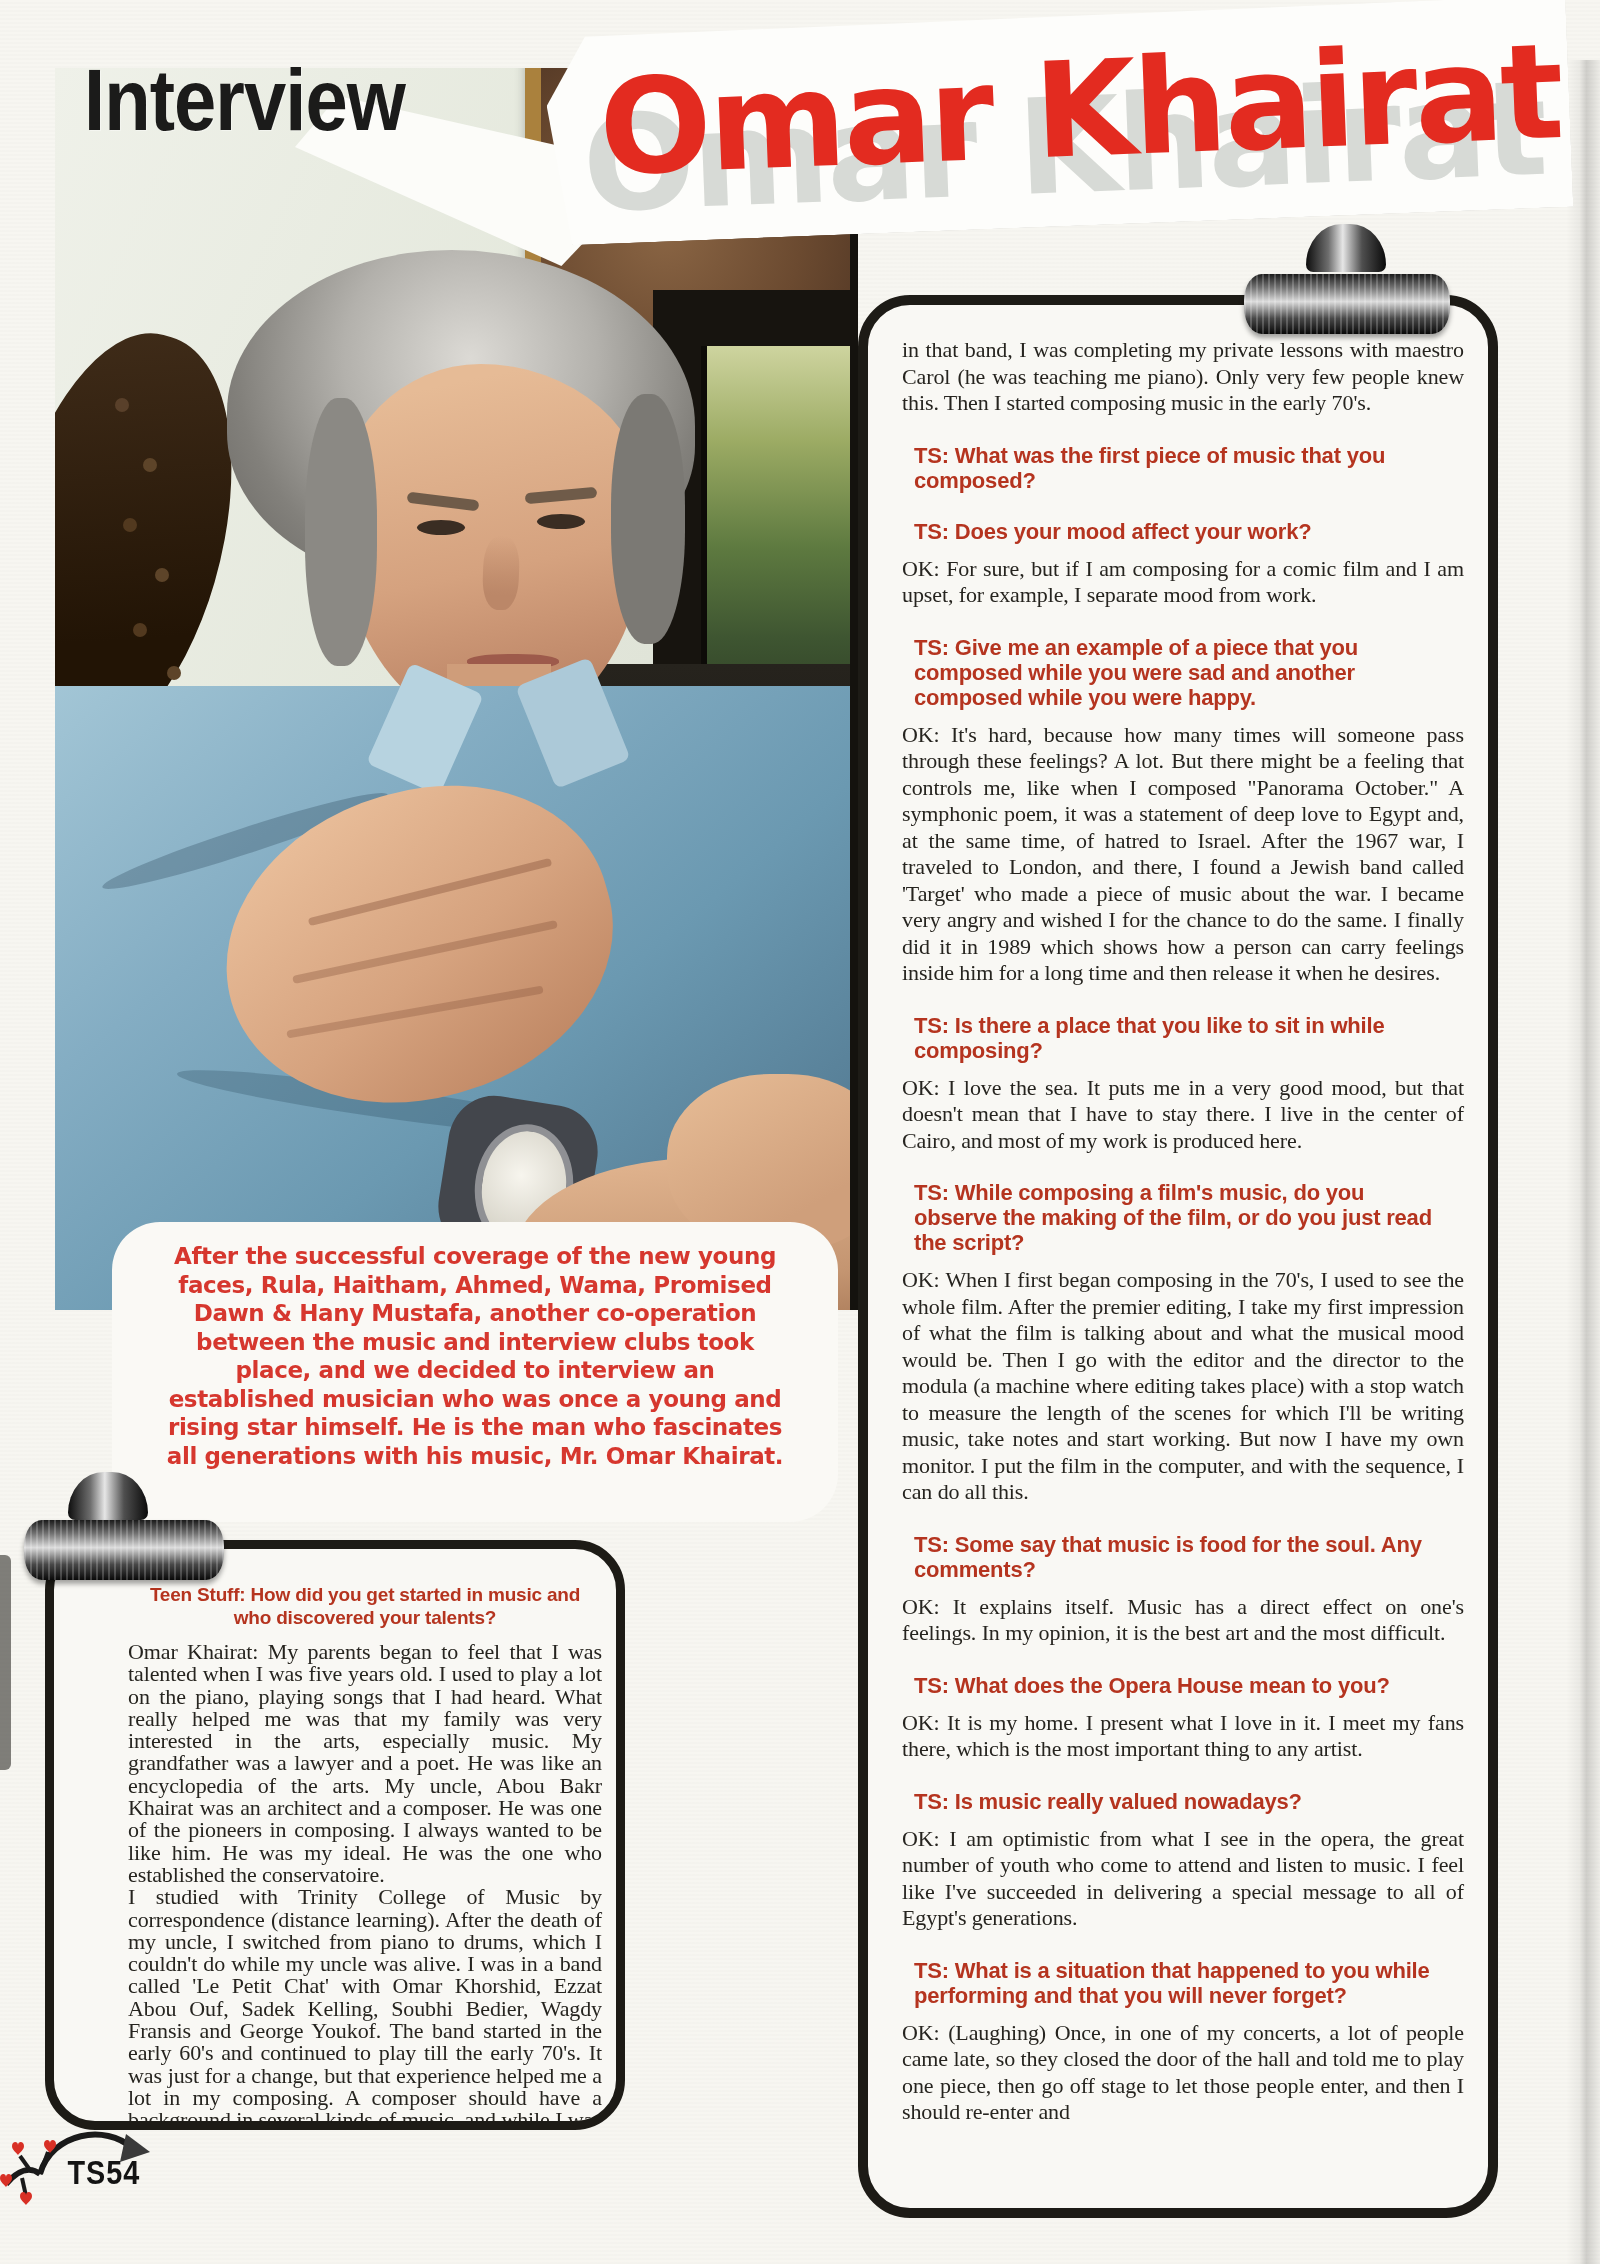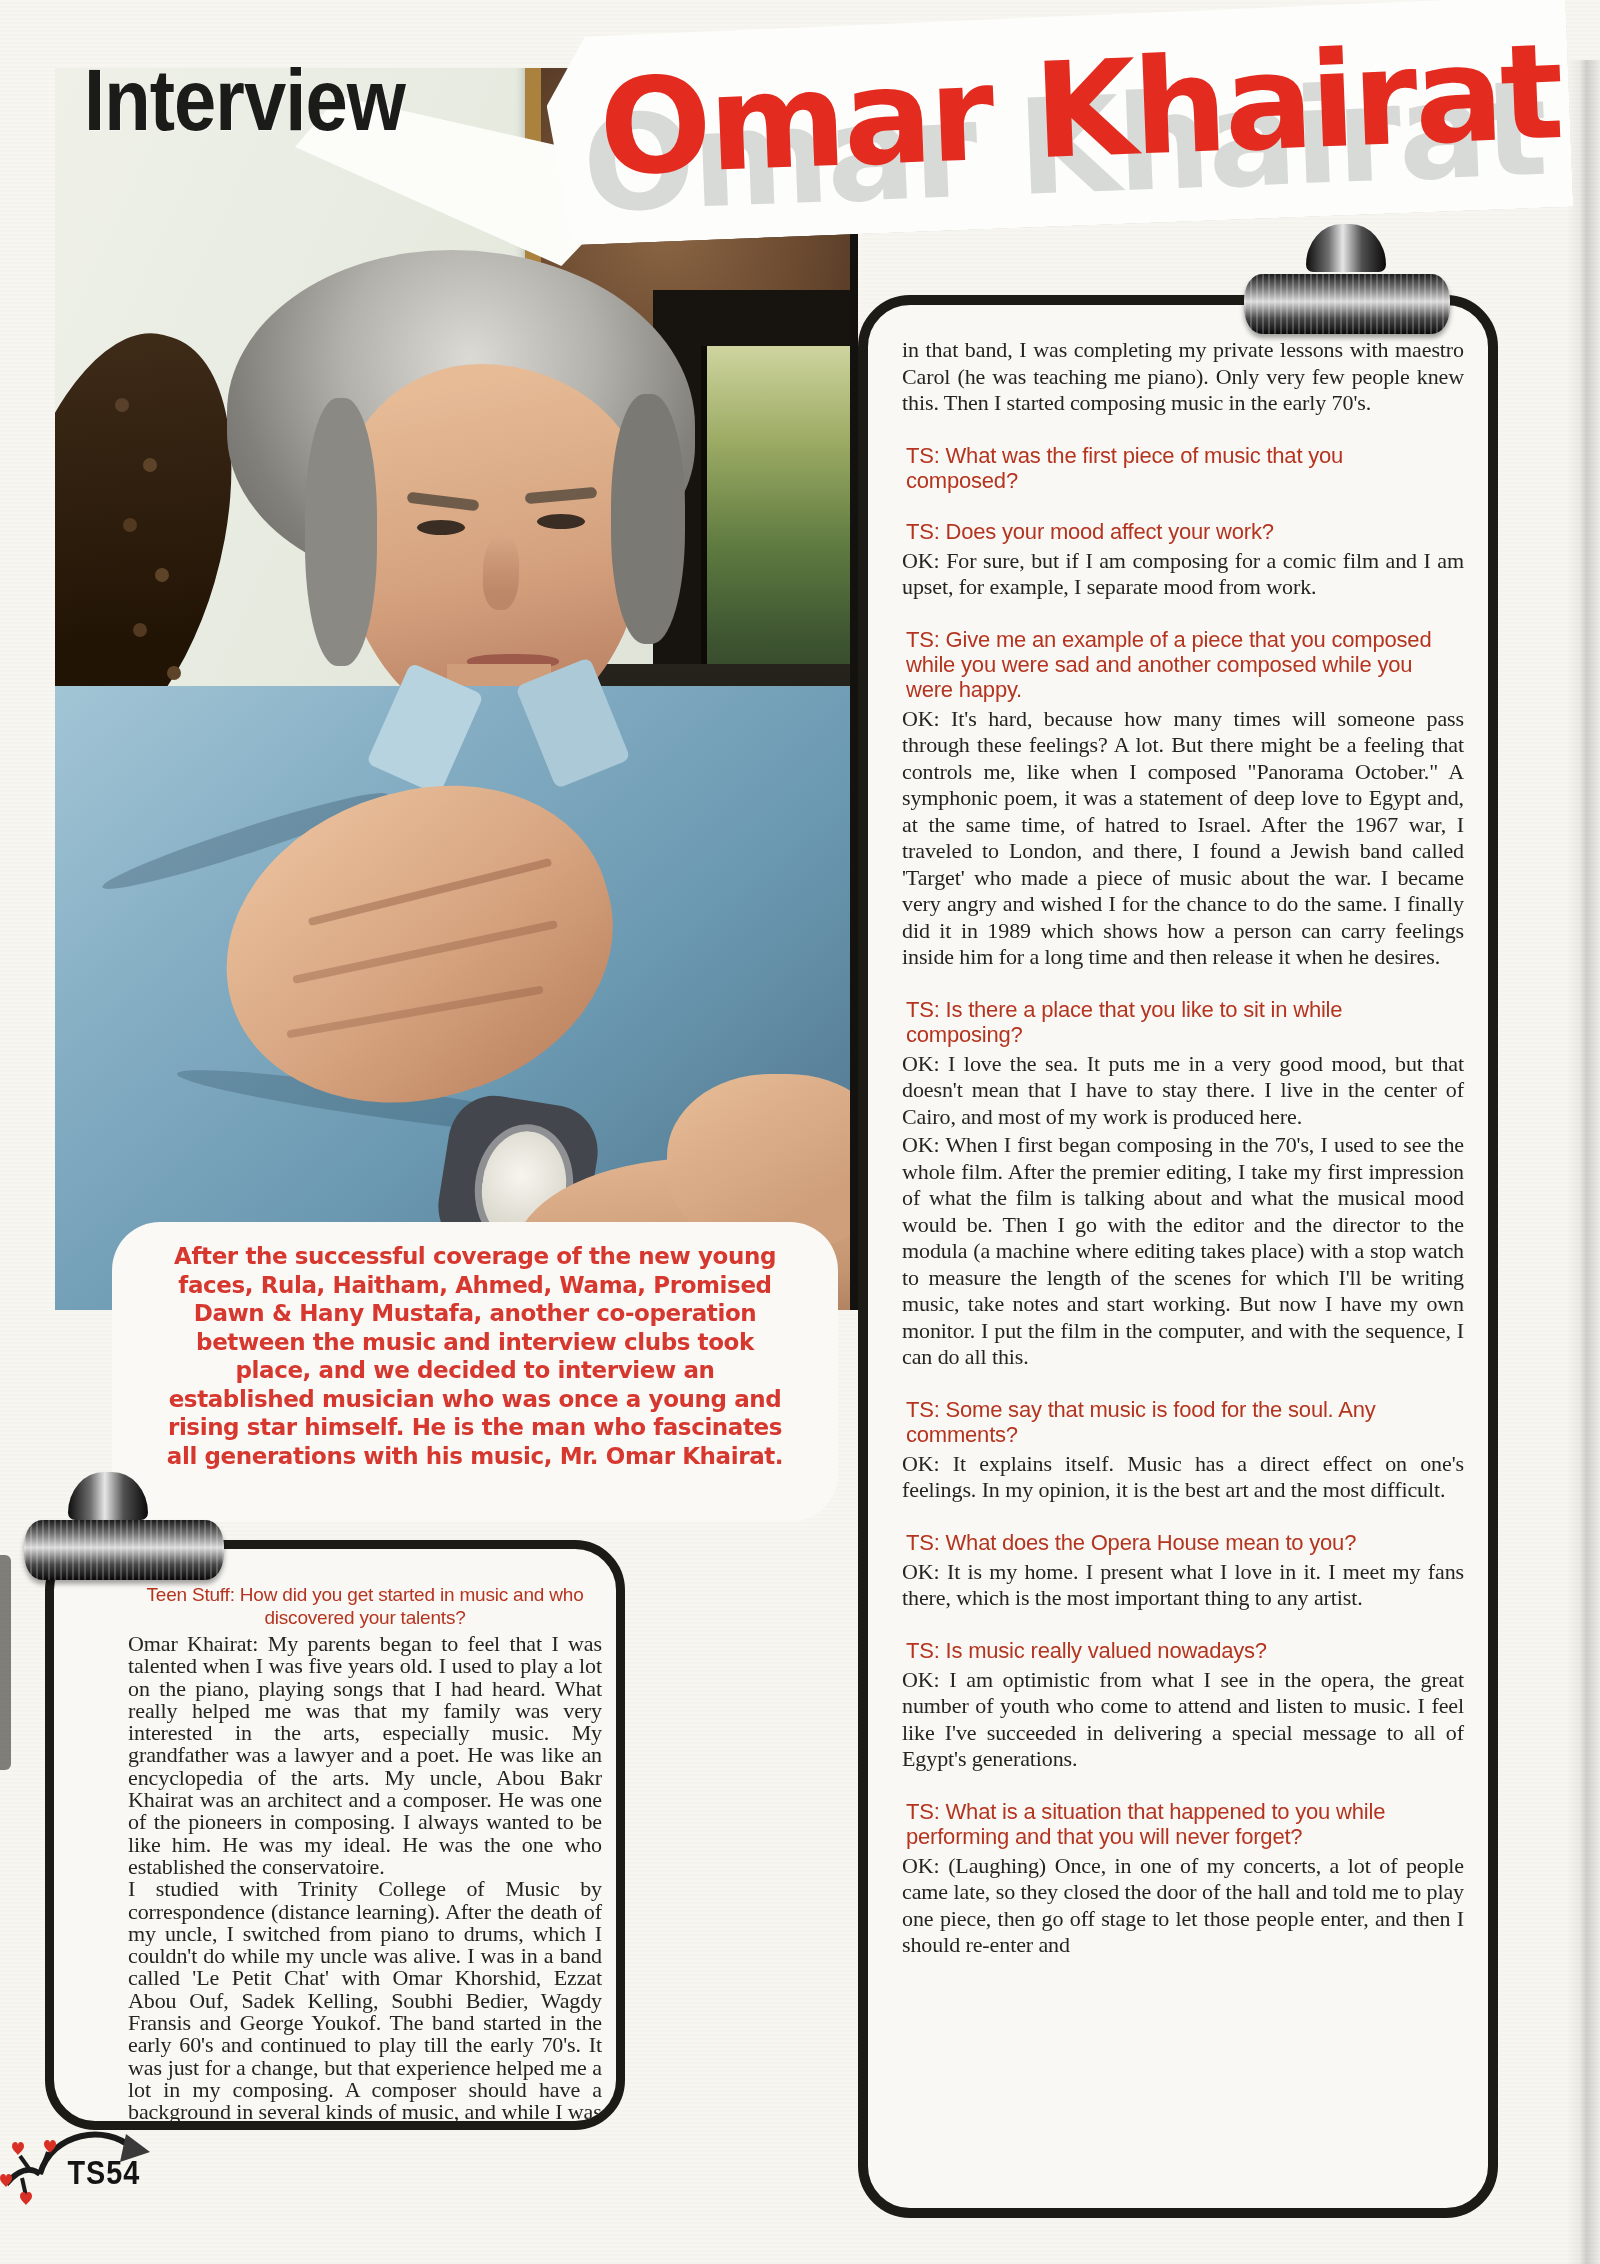"TS: What was the first" .q { font-weight: normal -> bold; margin: 4px -> 12px }
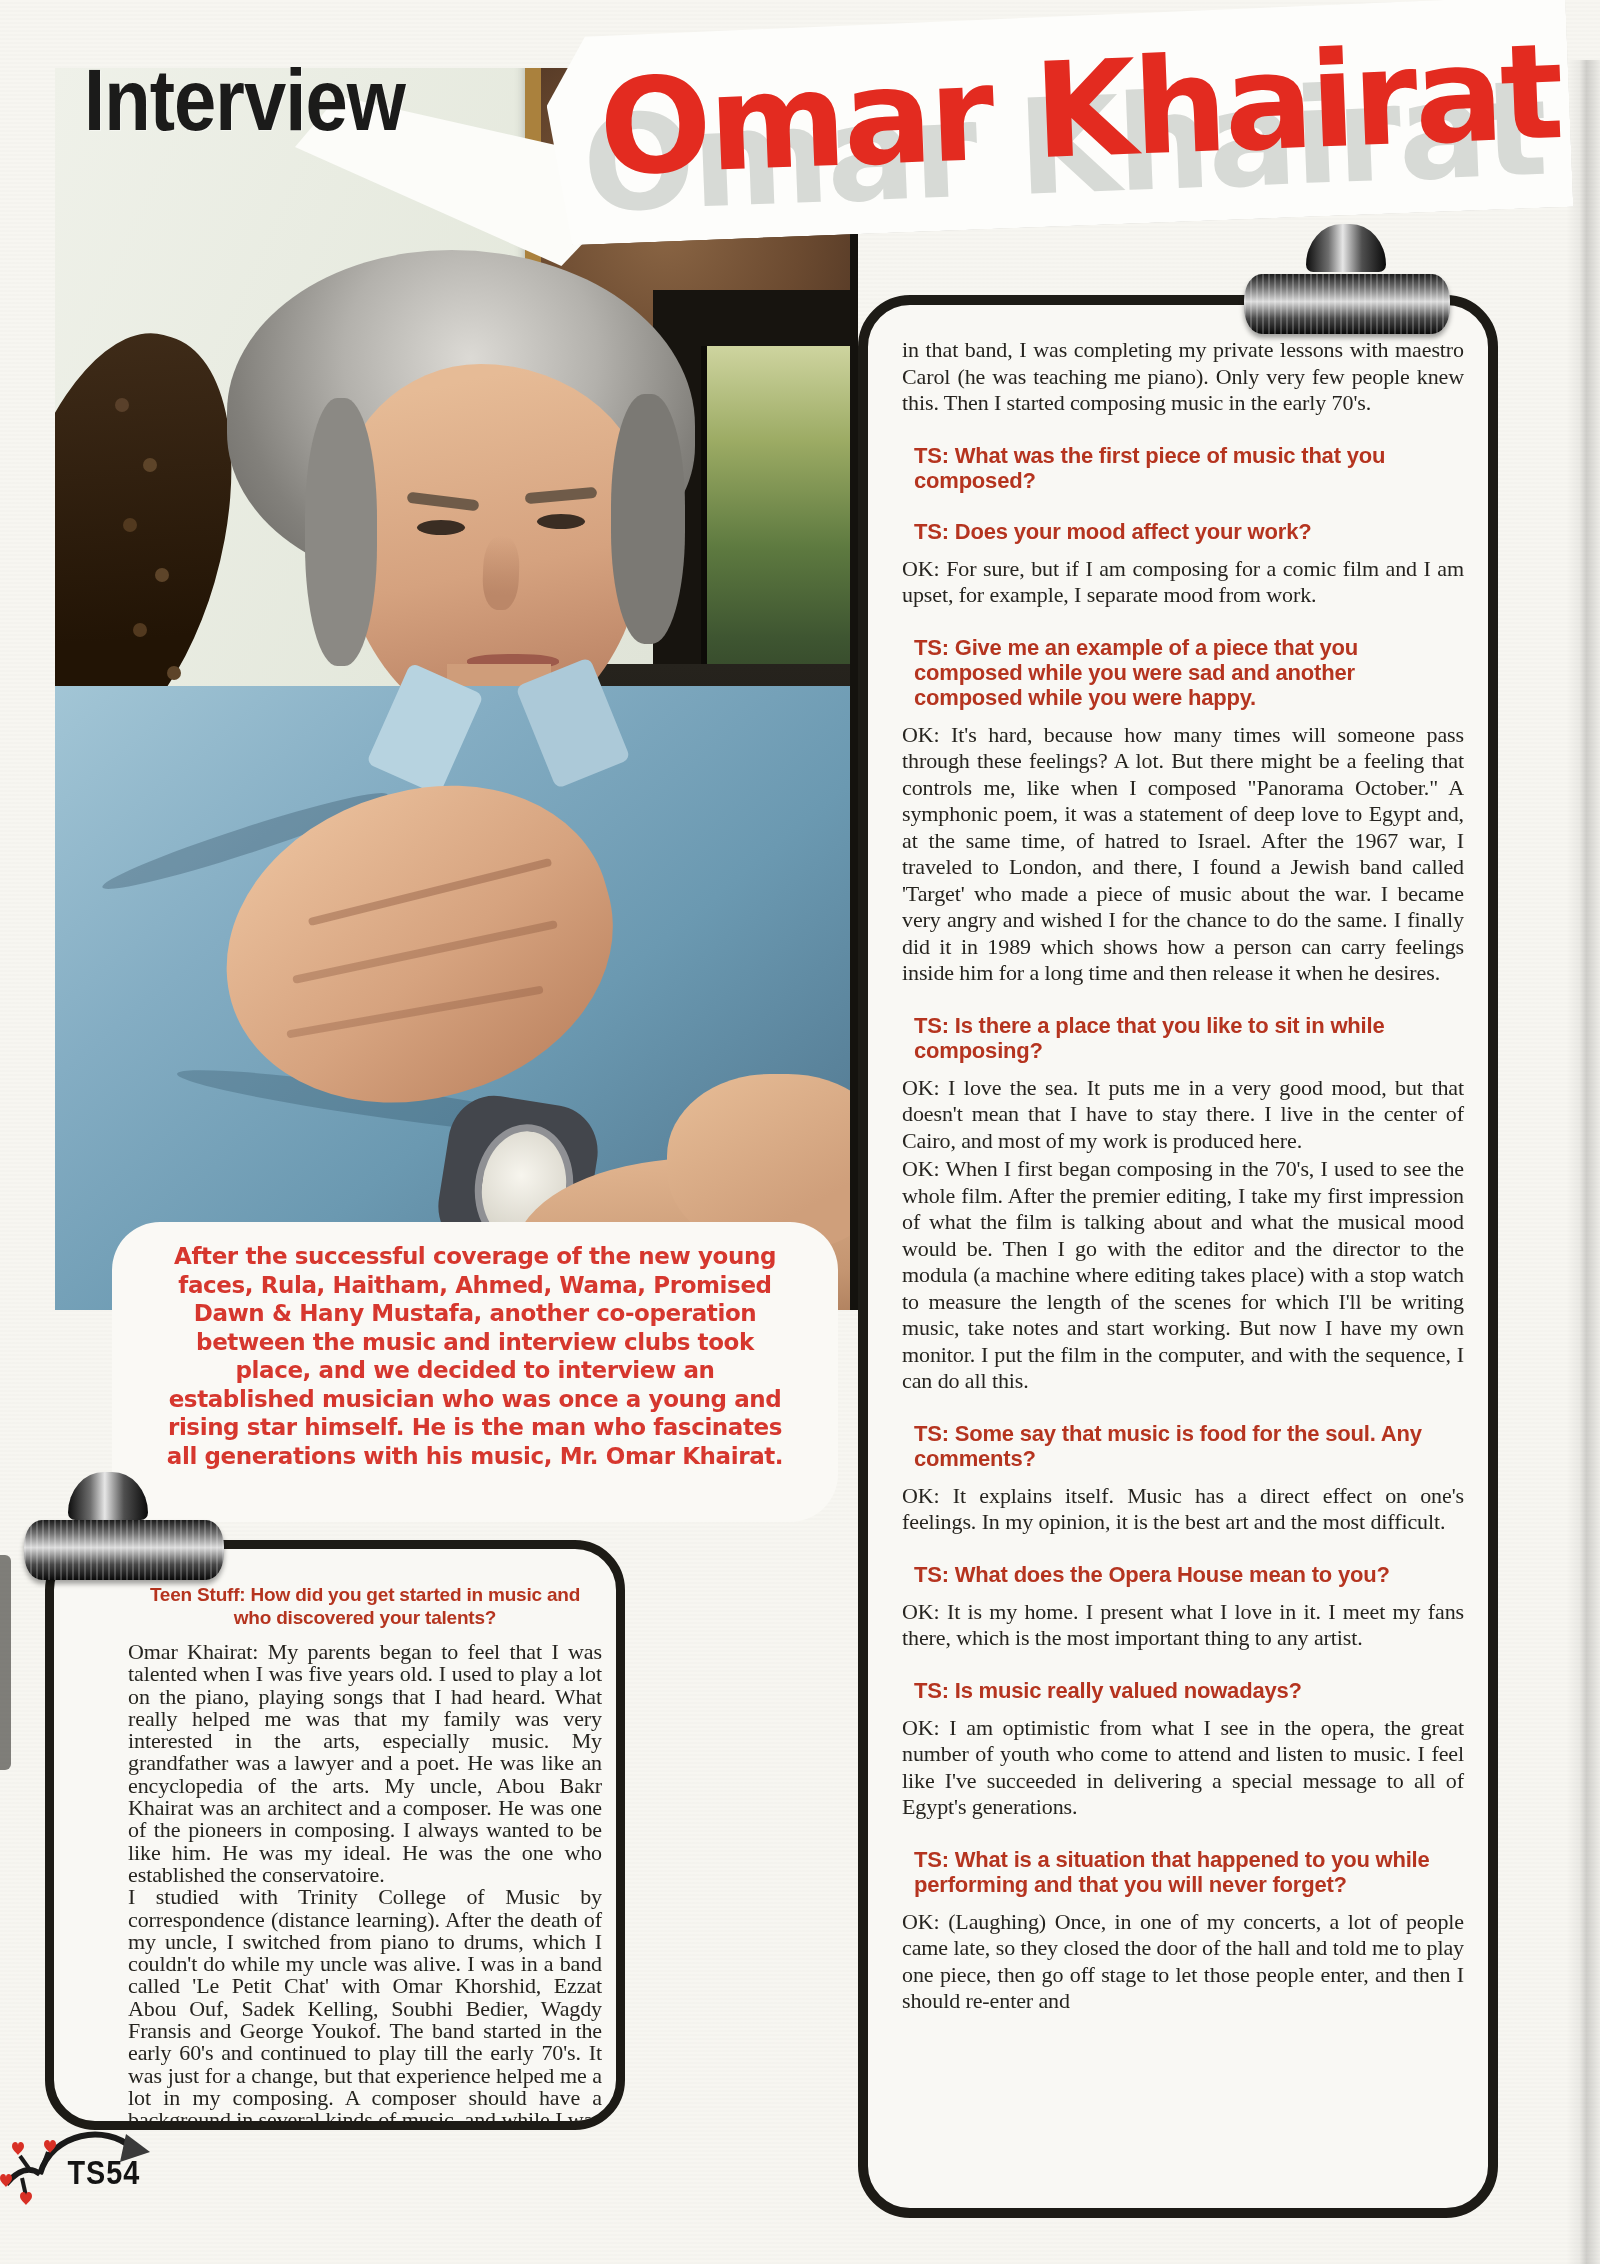"TS: While composing a film's" p.q { html: none -> <p>TS: While composing a film's music, do you observe the making of the film, or do you just read the script?</p> }
